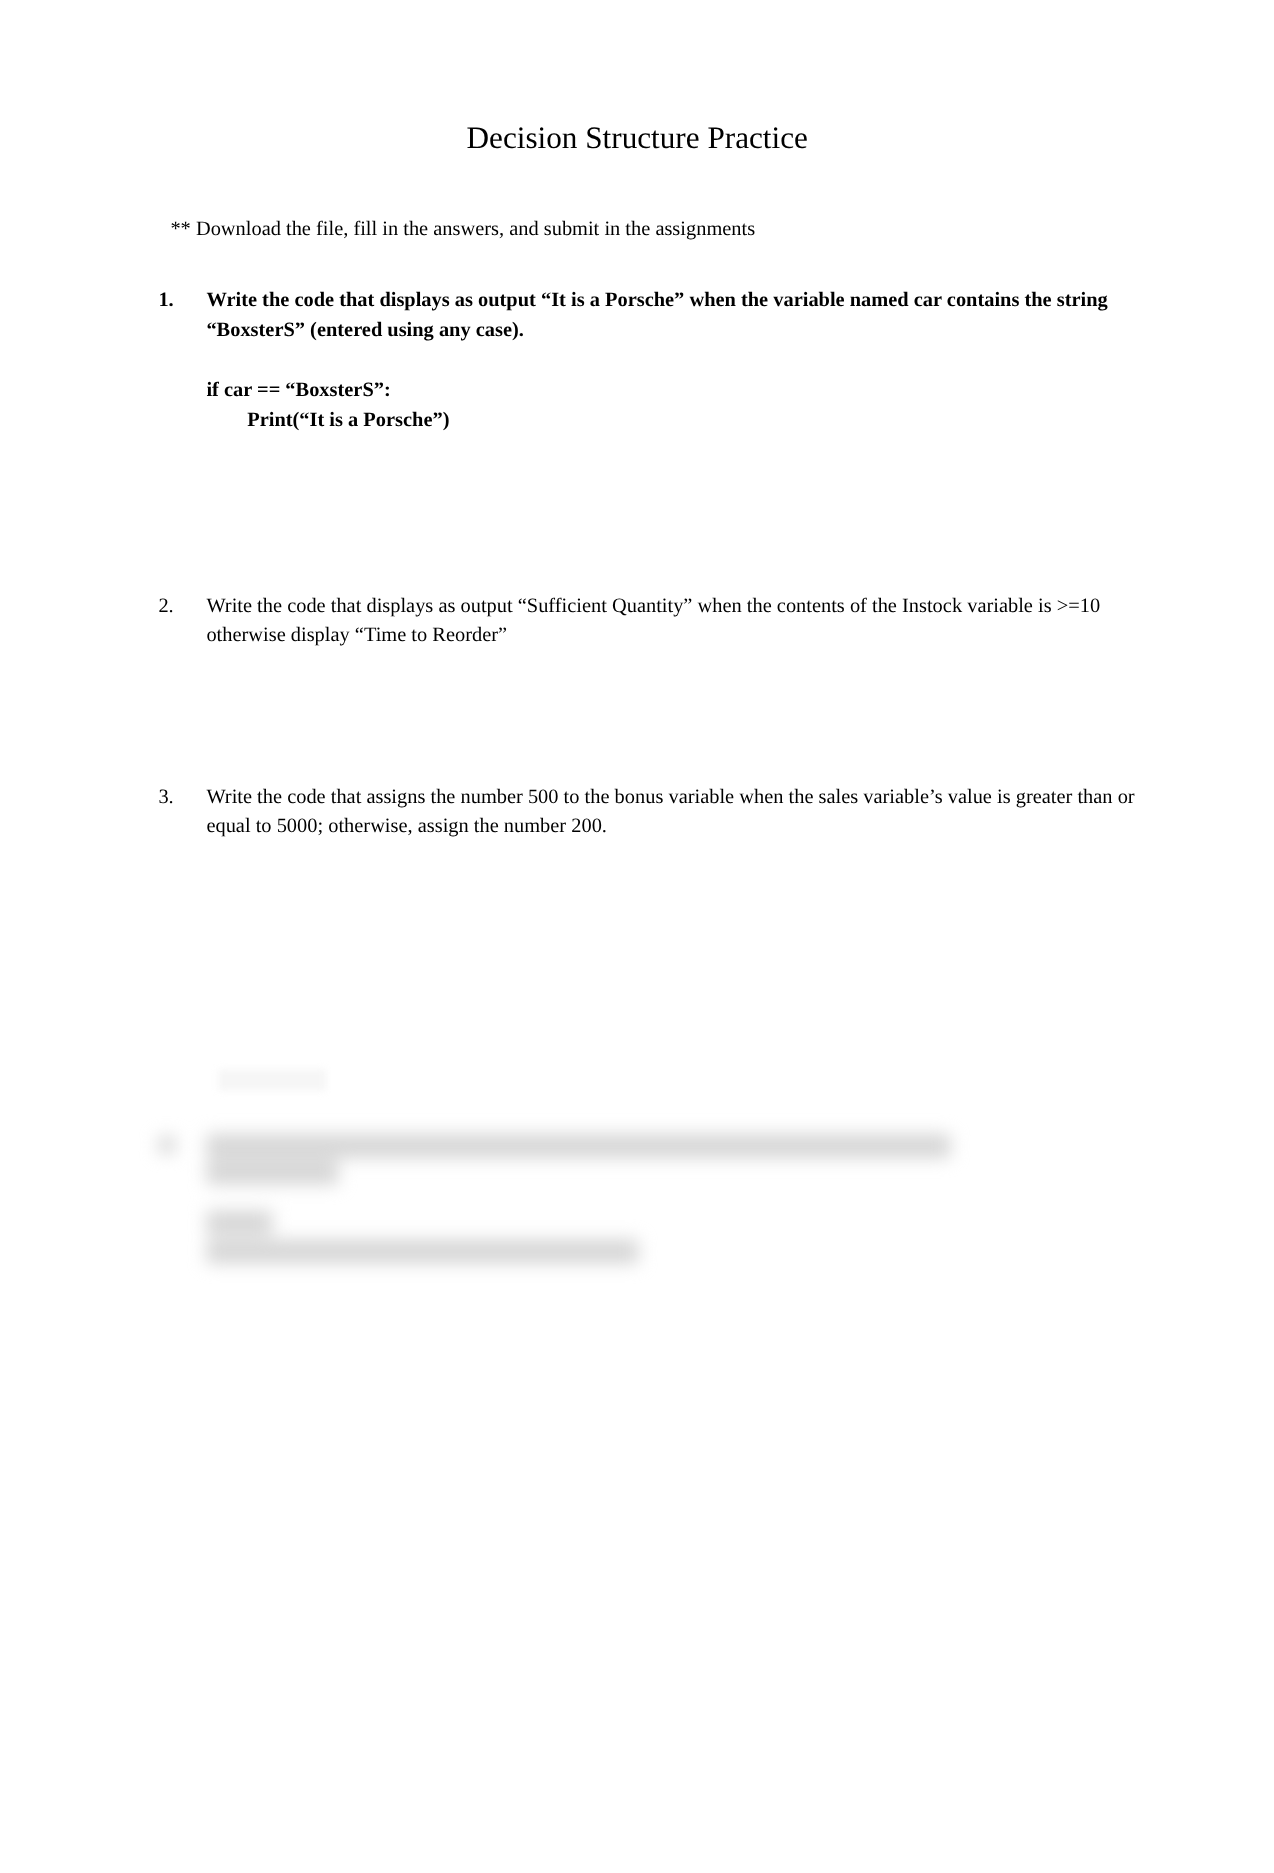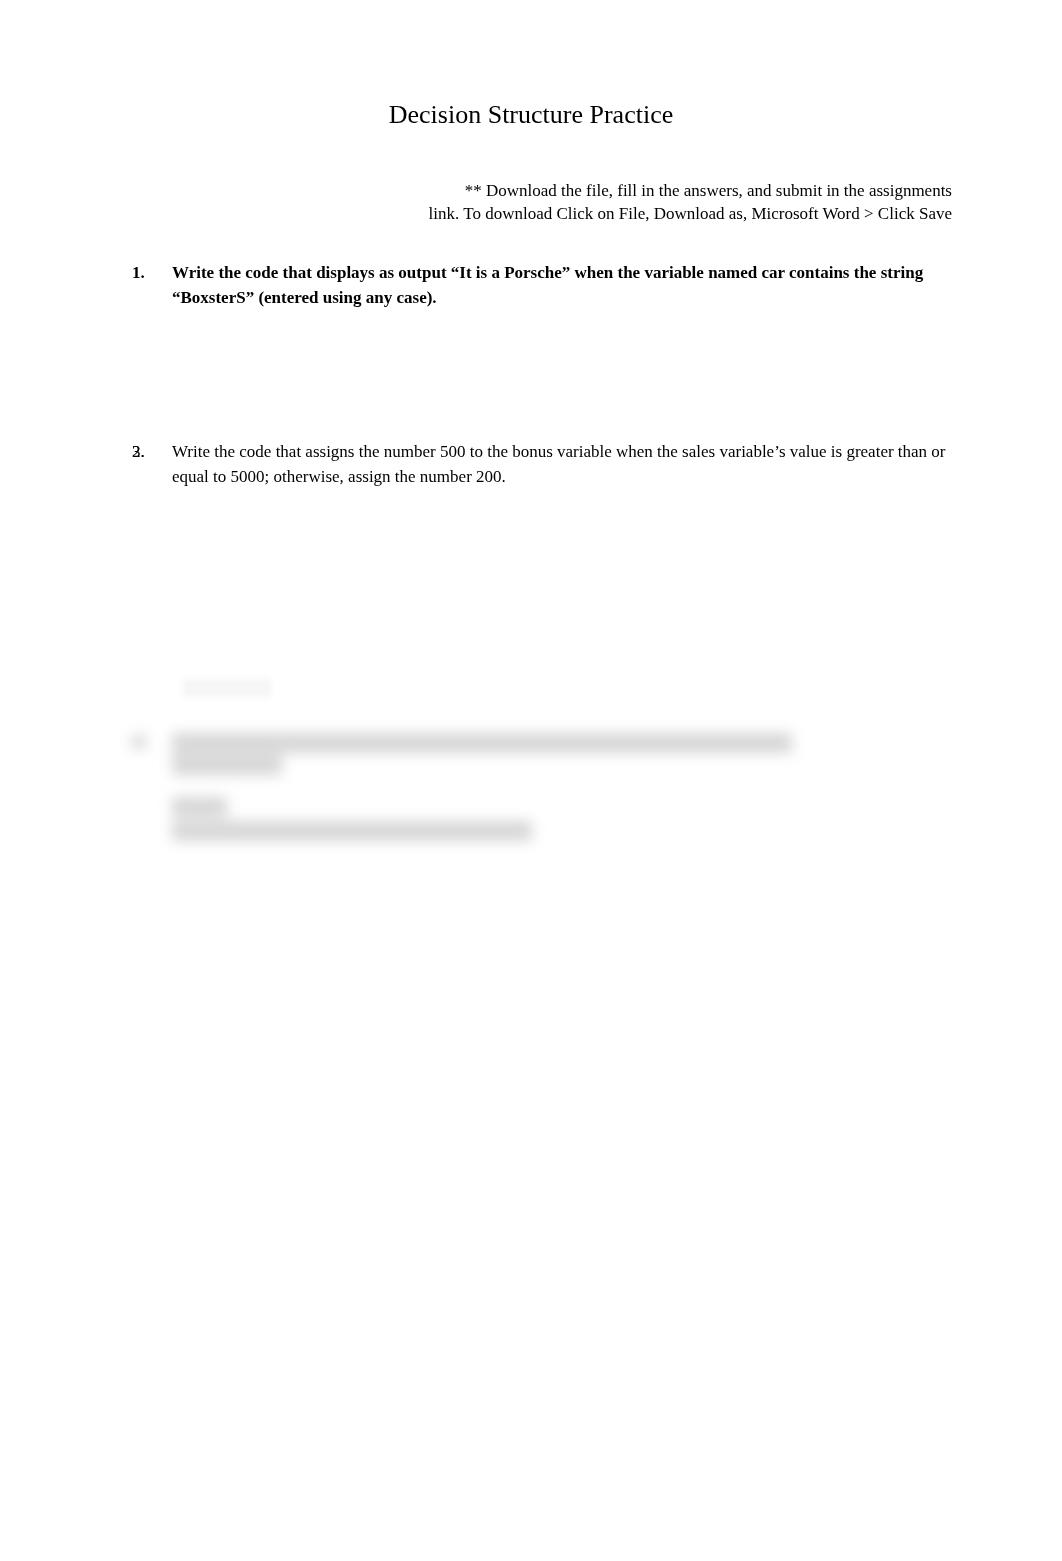"** Download the file, fill" .instructions { text-align: right -> none }
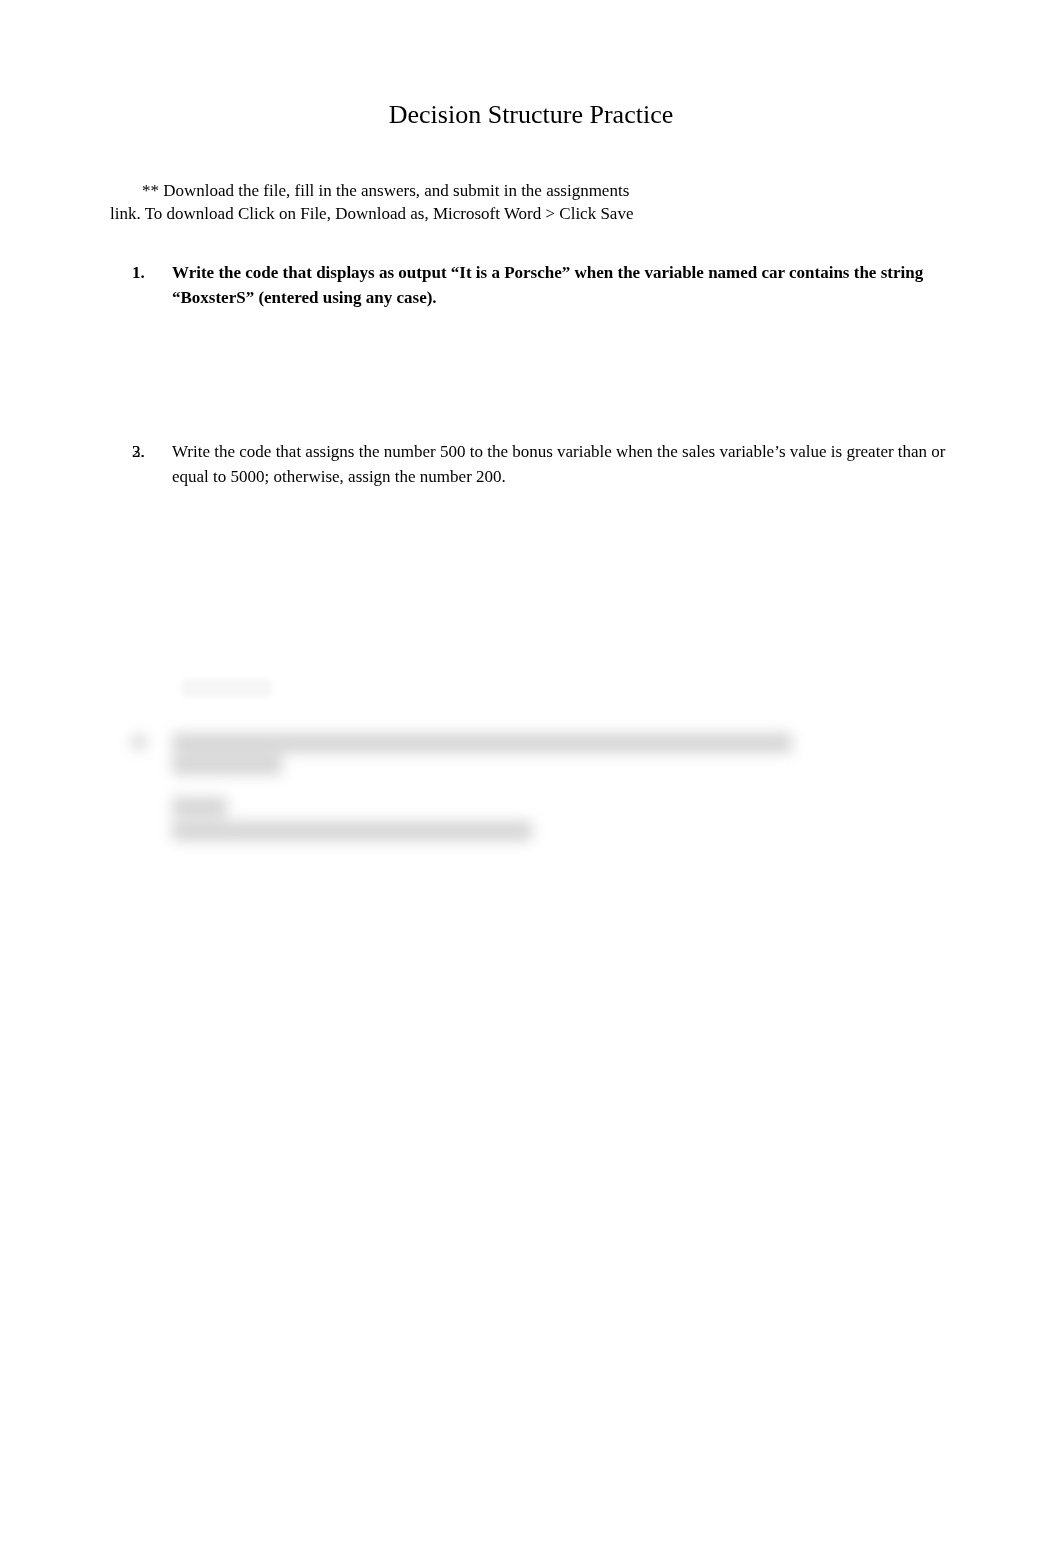"link. To download Click on" span.line2 { html: <span>link. To download Click on File, Download as, Microsoft Word &gt; Click Save</span> -> none }
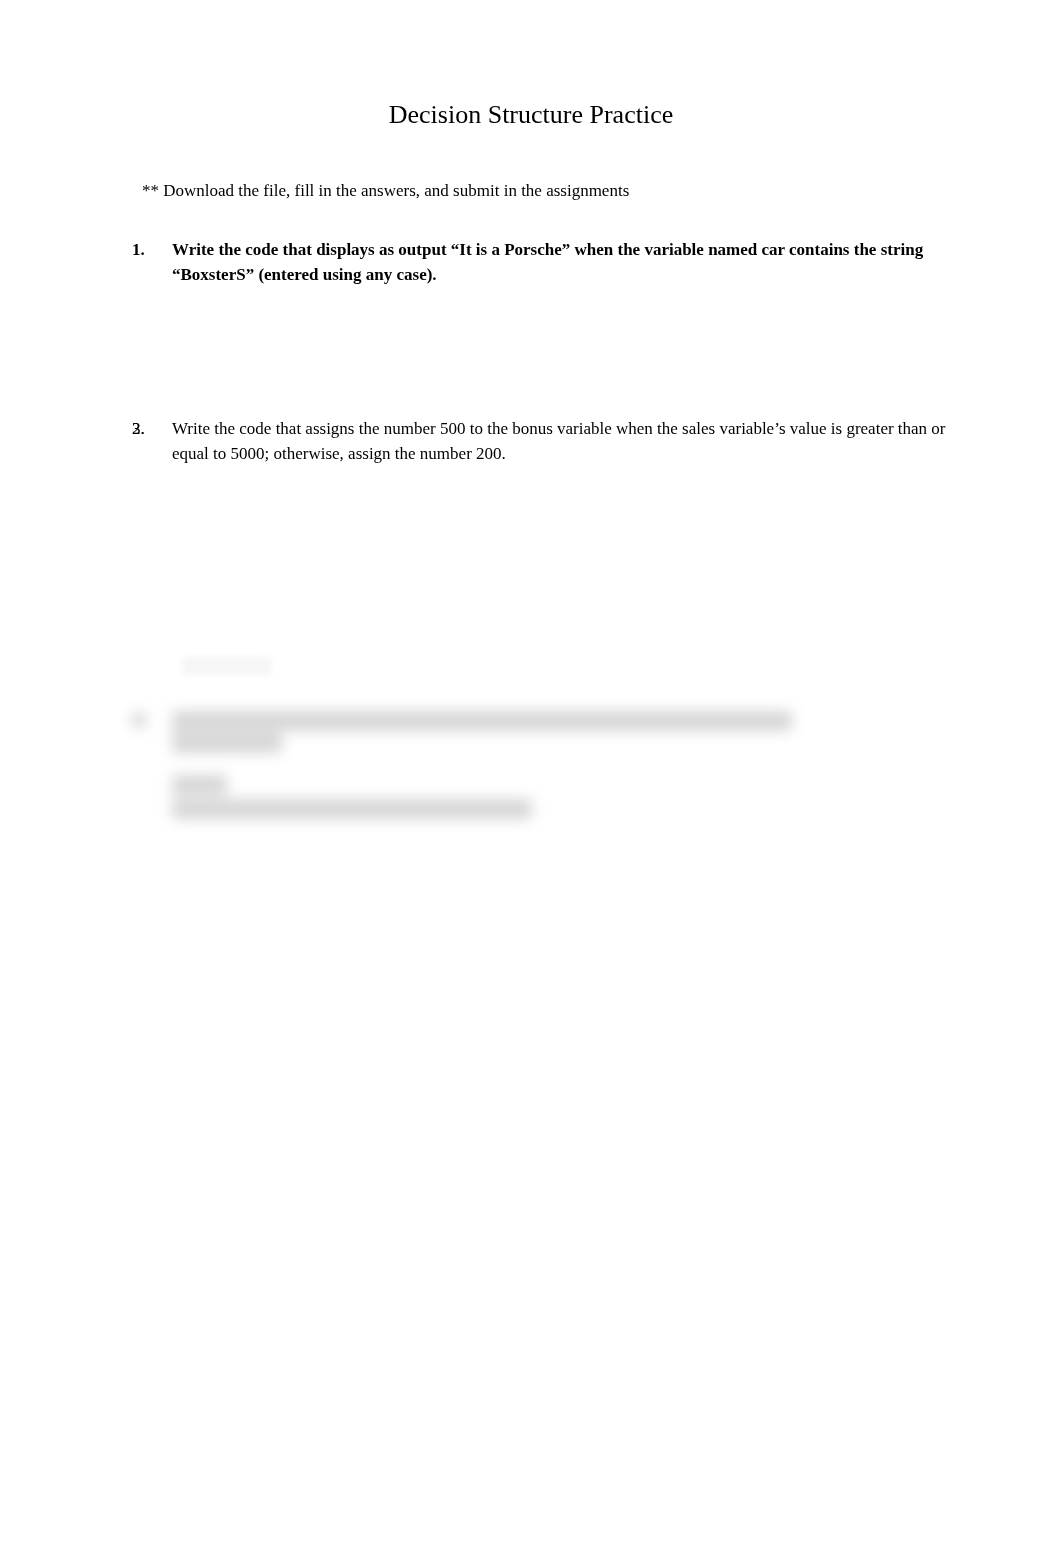"if car == “BoxsterS”:" span.answer { html: none -> <span>if car == “BoxsterS”: Print(“It is a Porsche”)</span> }
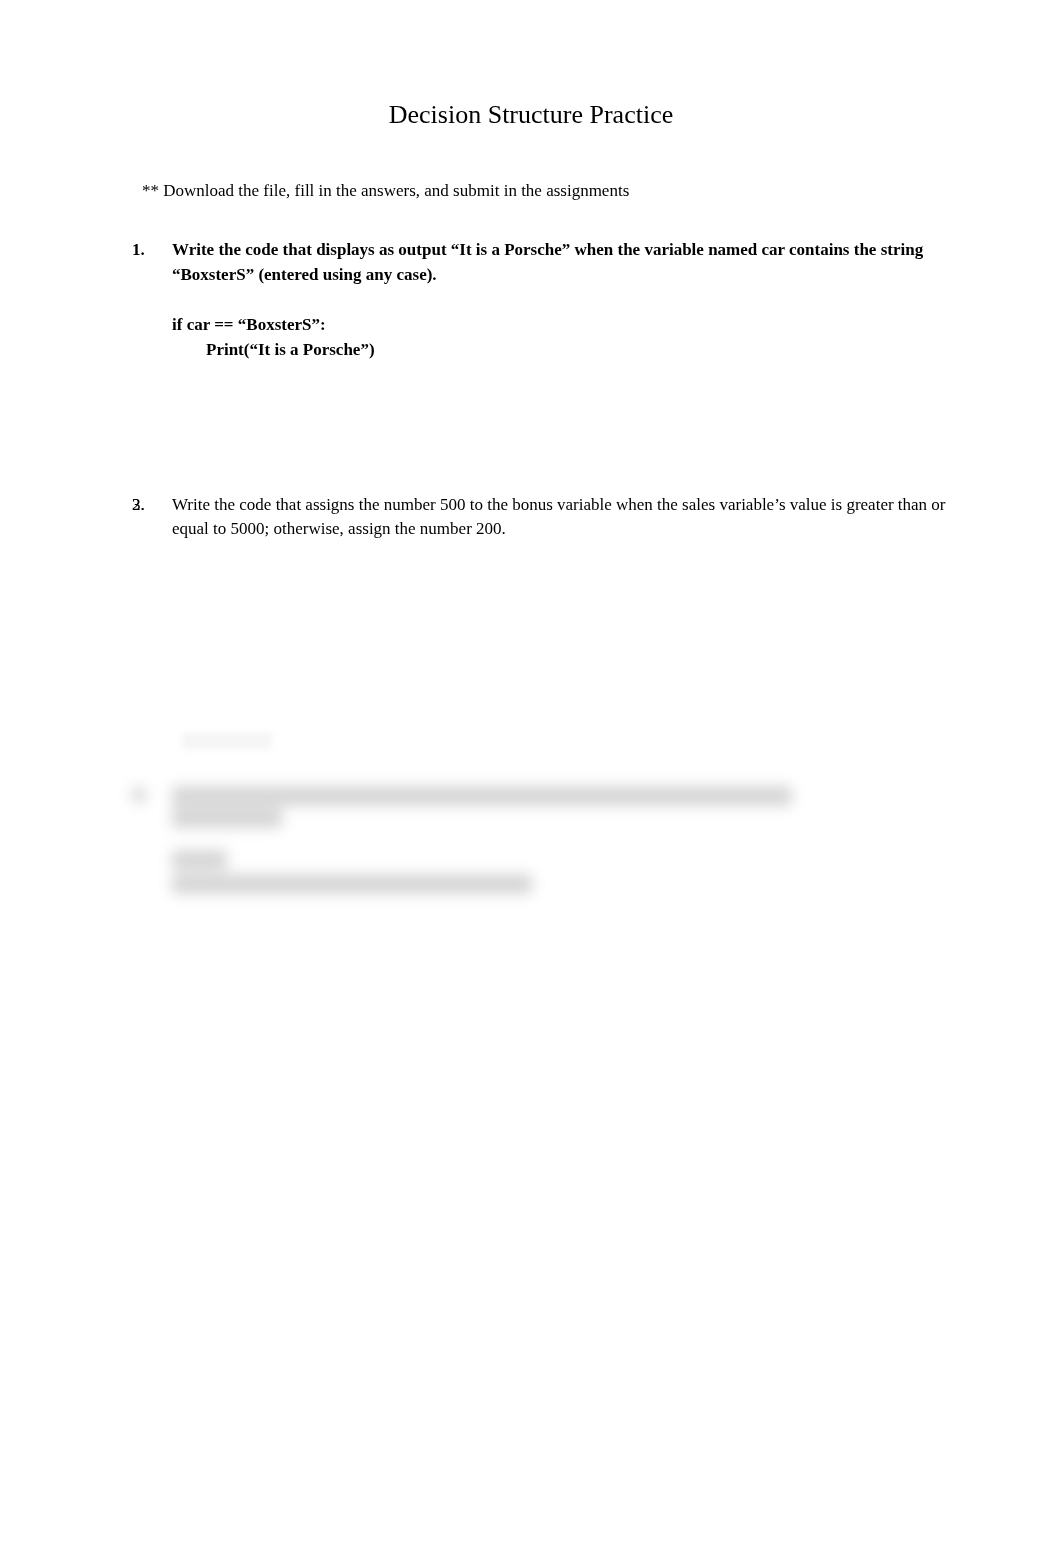"Write the code that displays as output “Sufficient" div.q-text { html: none -> <div>Write the code that displays as output “Sufficient Quantity” when the contents of the Instock variable is &gt;=10 otherwise display “Time to Reorder”</div> }
